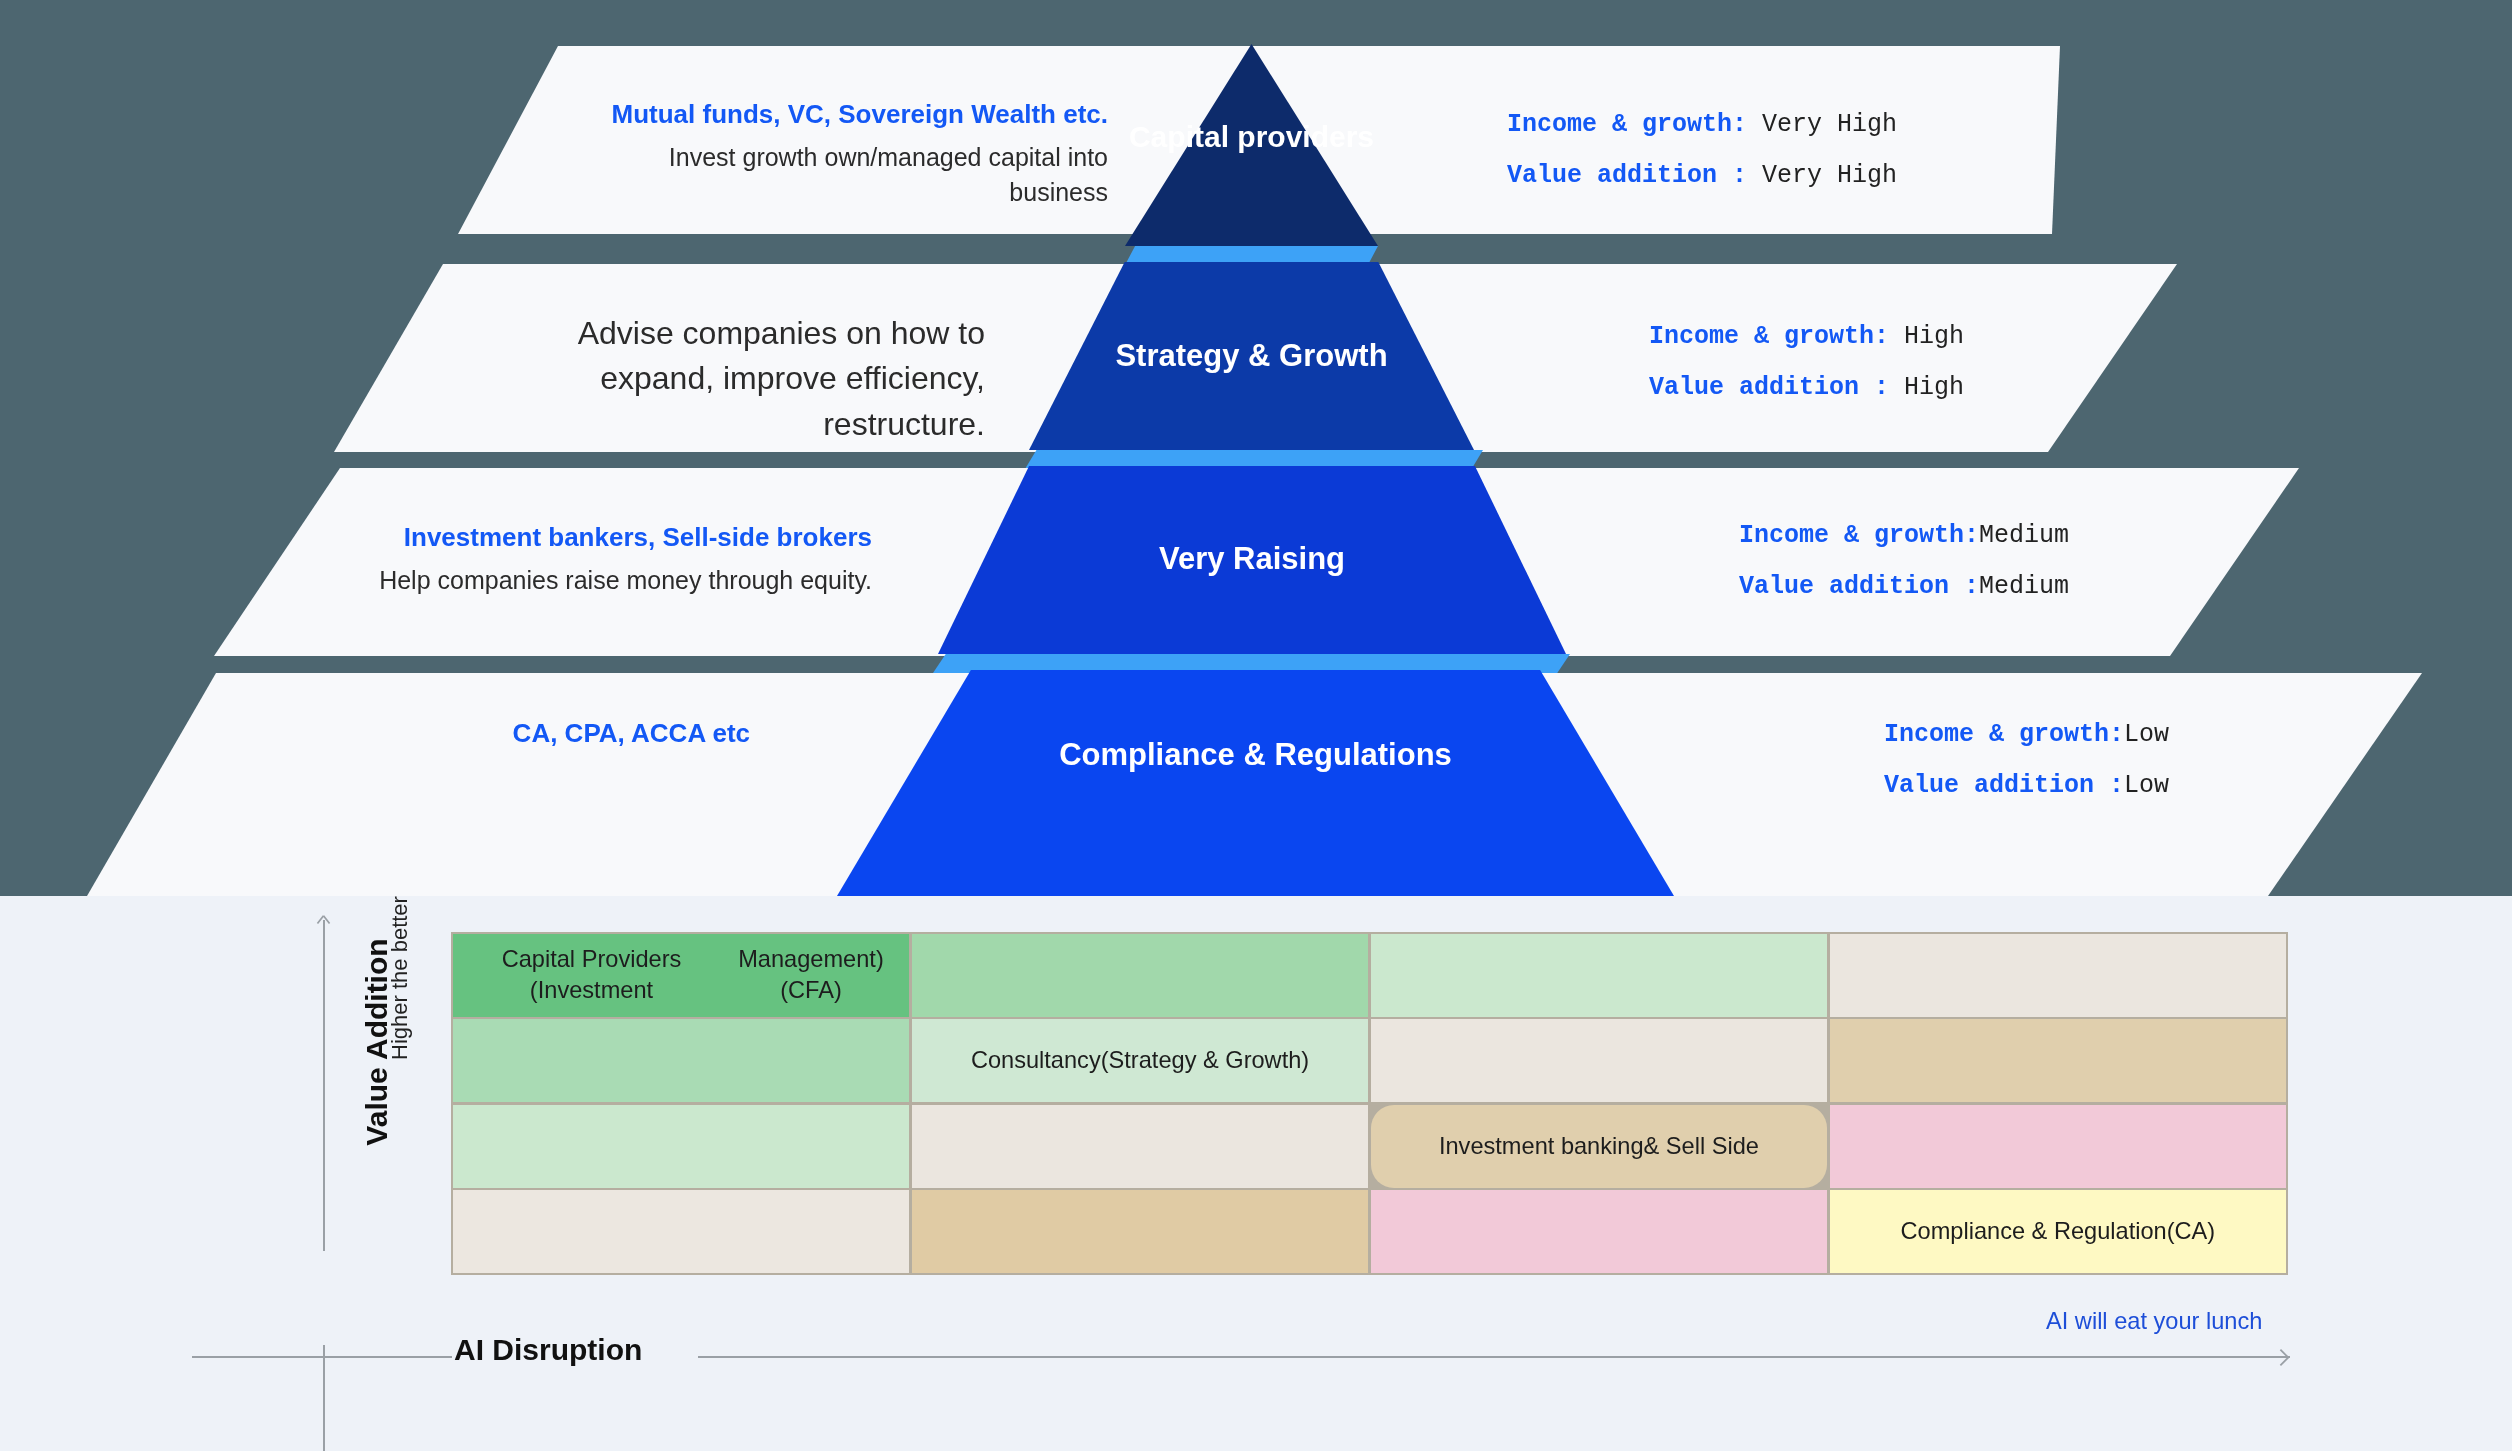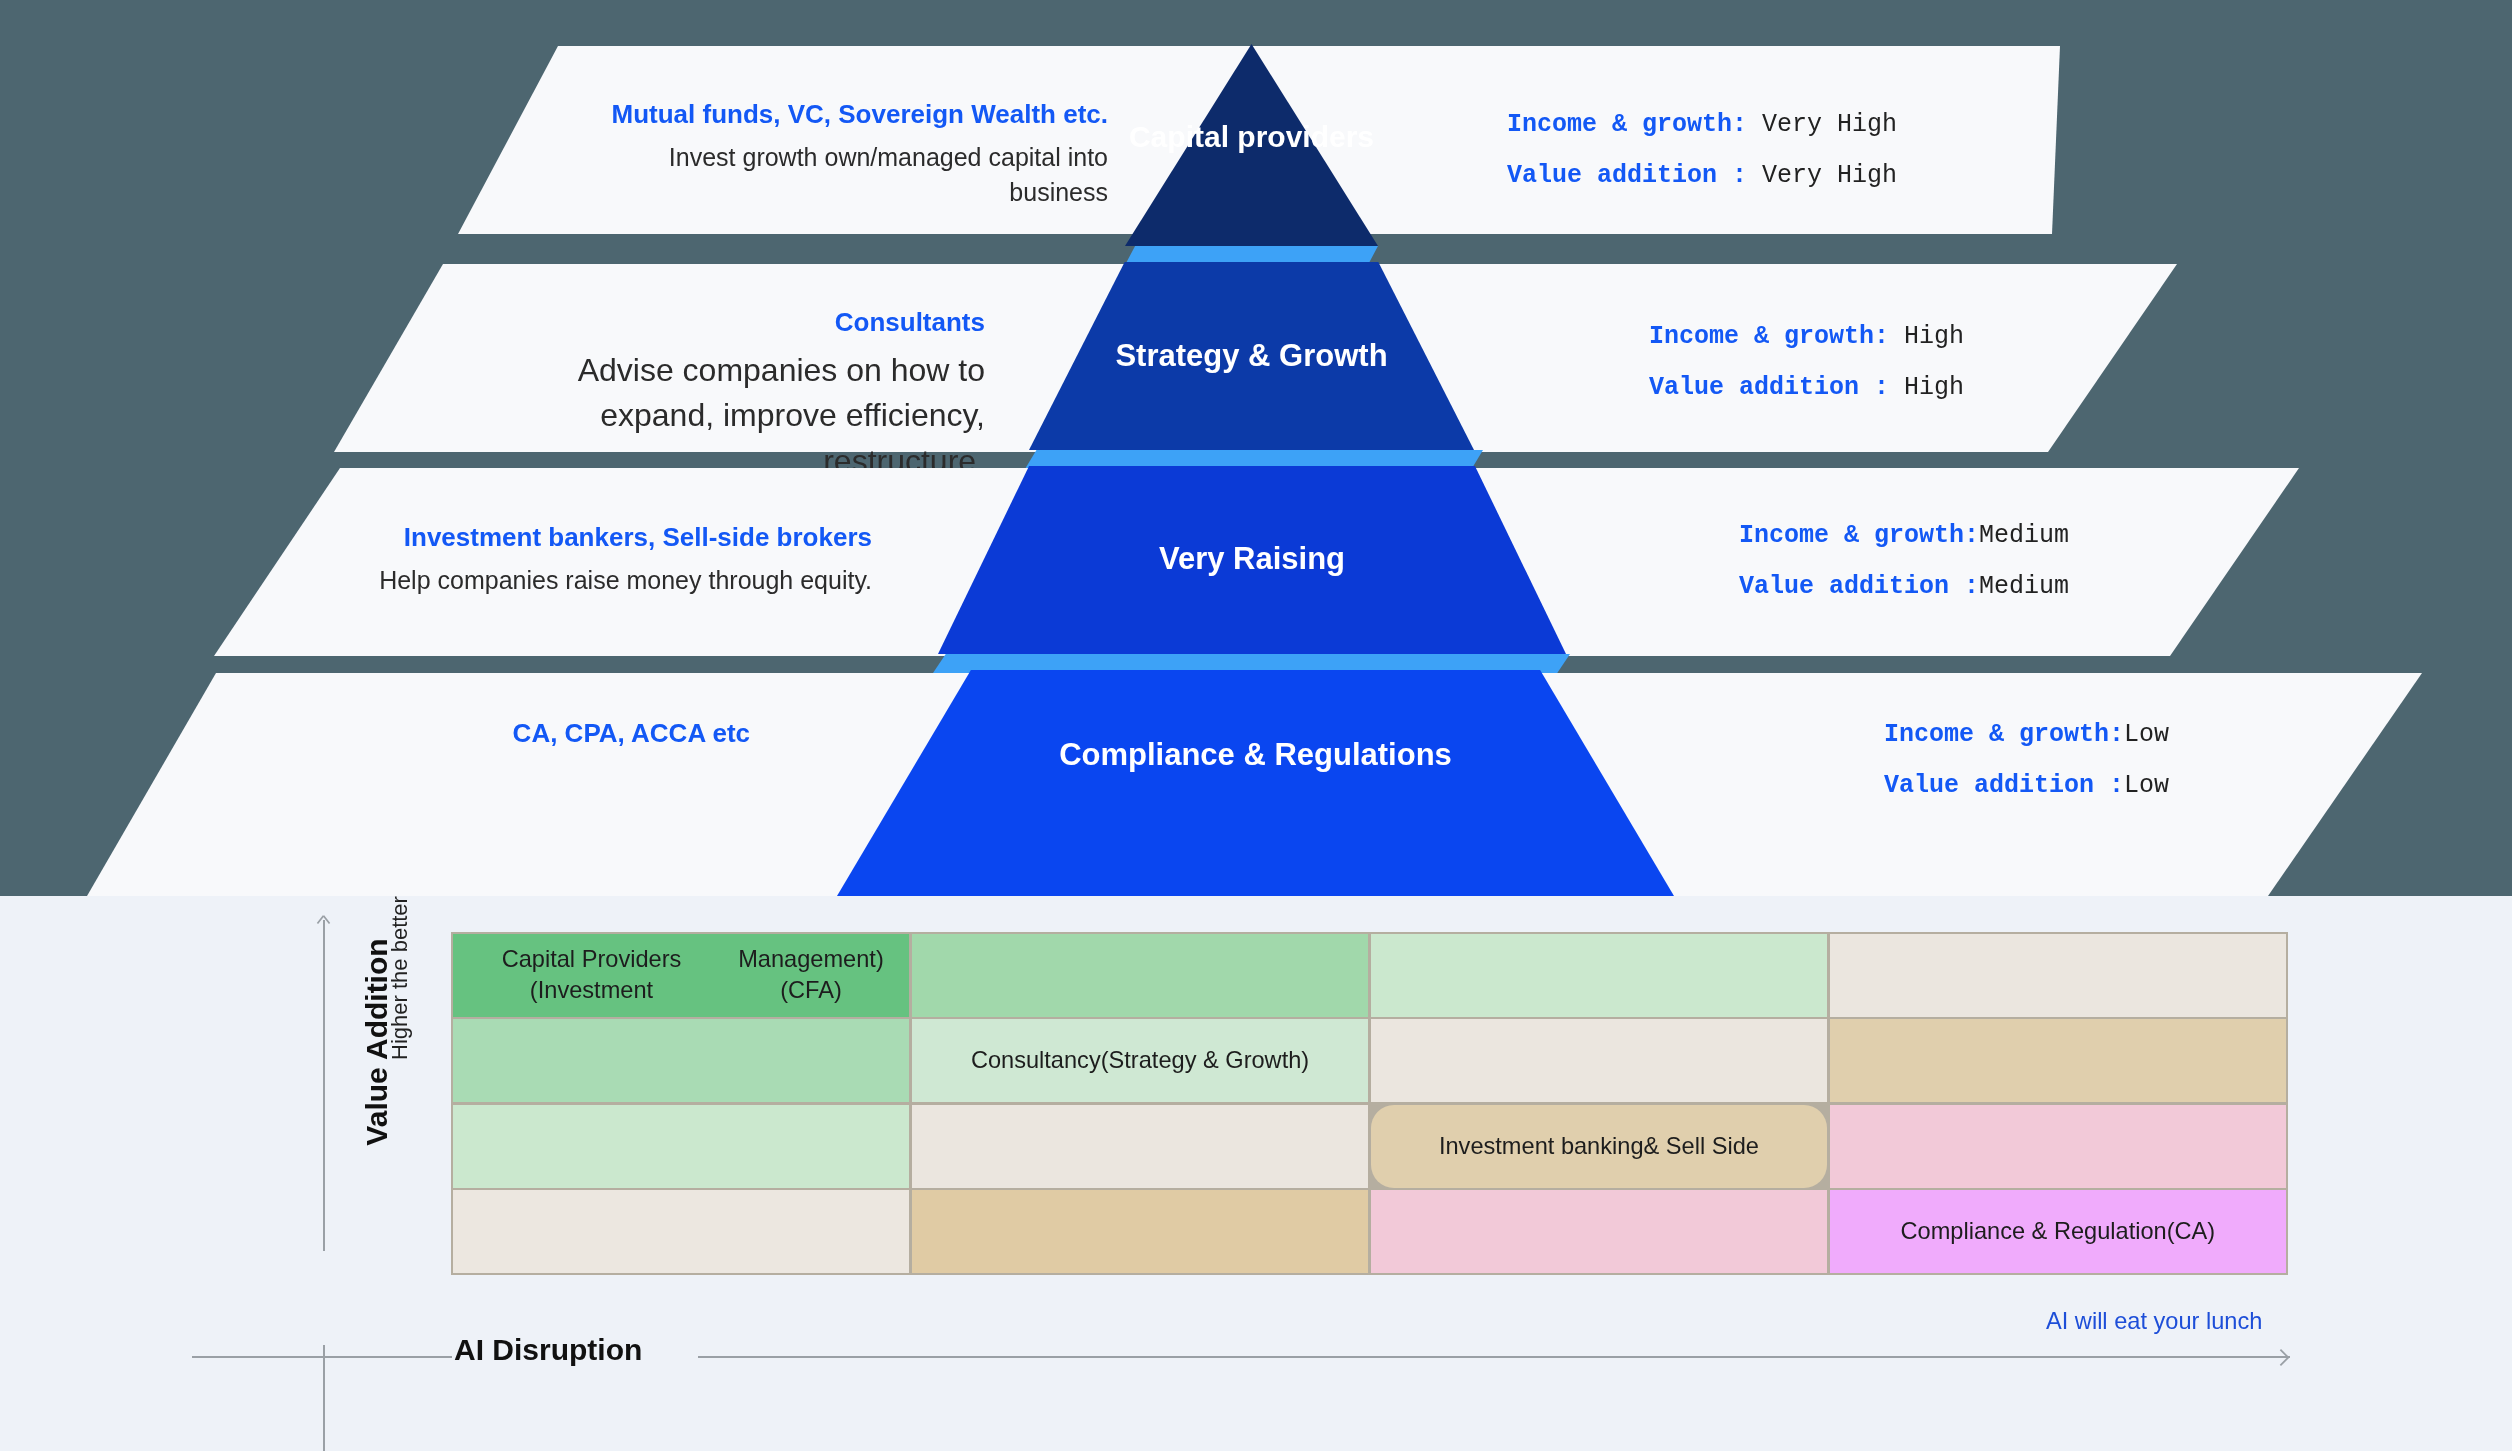"Consultants" div.lbl { html: <div>Consultants</div> -> none }
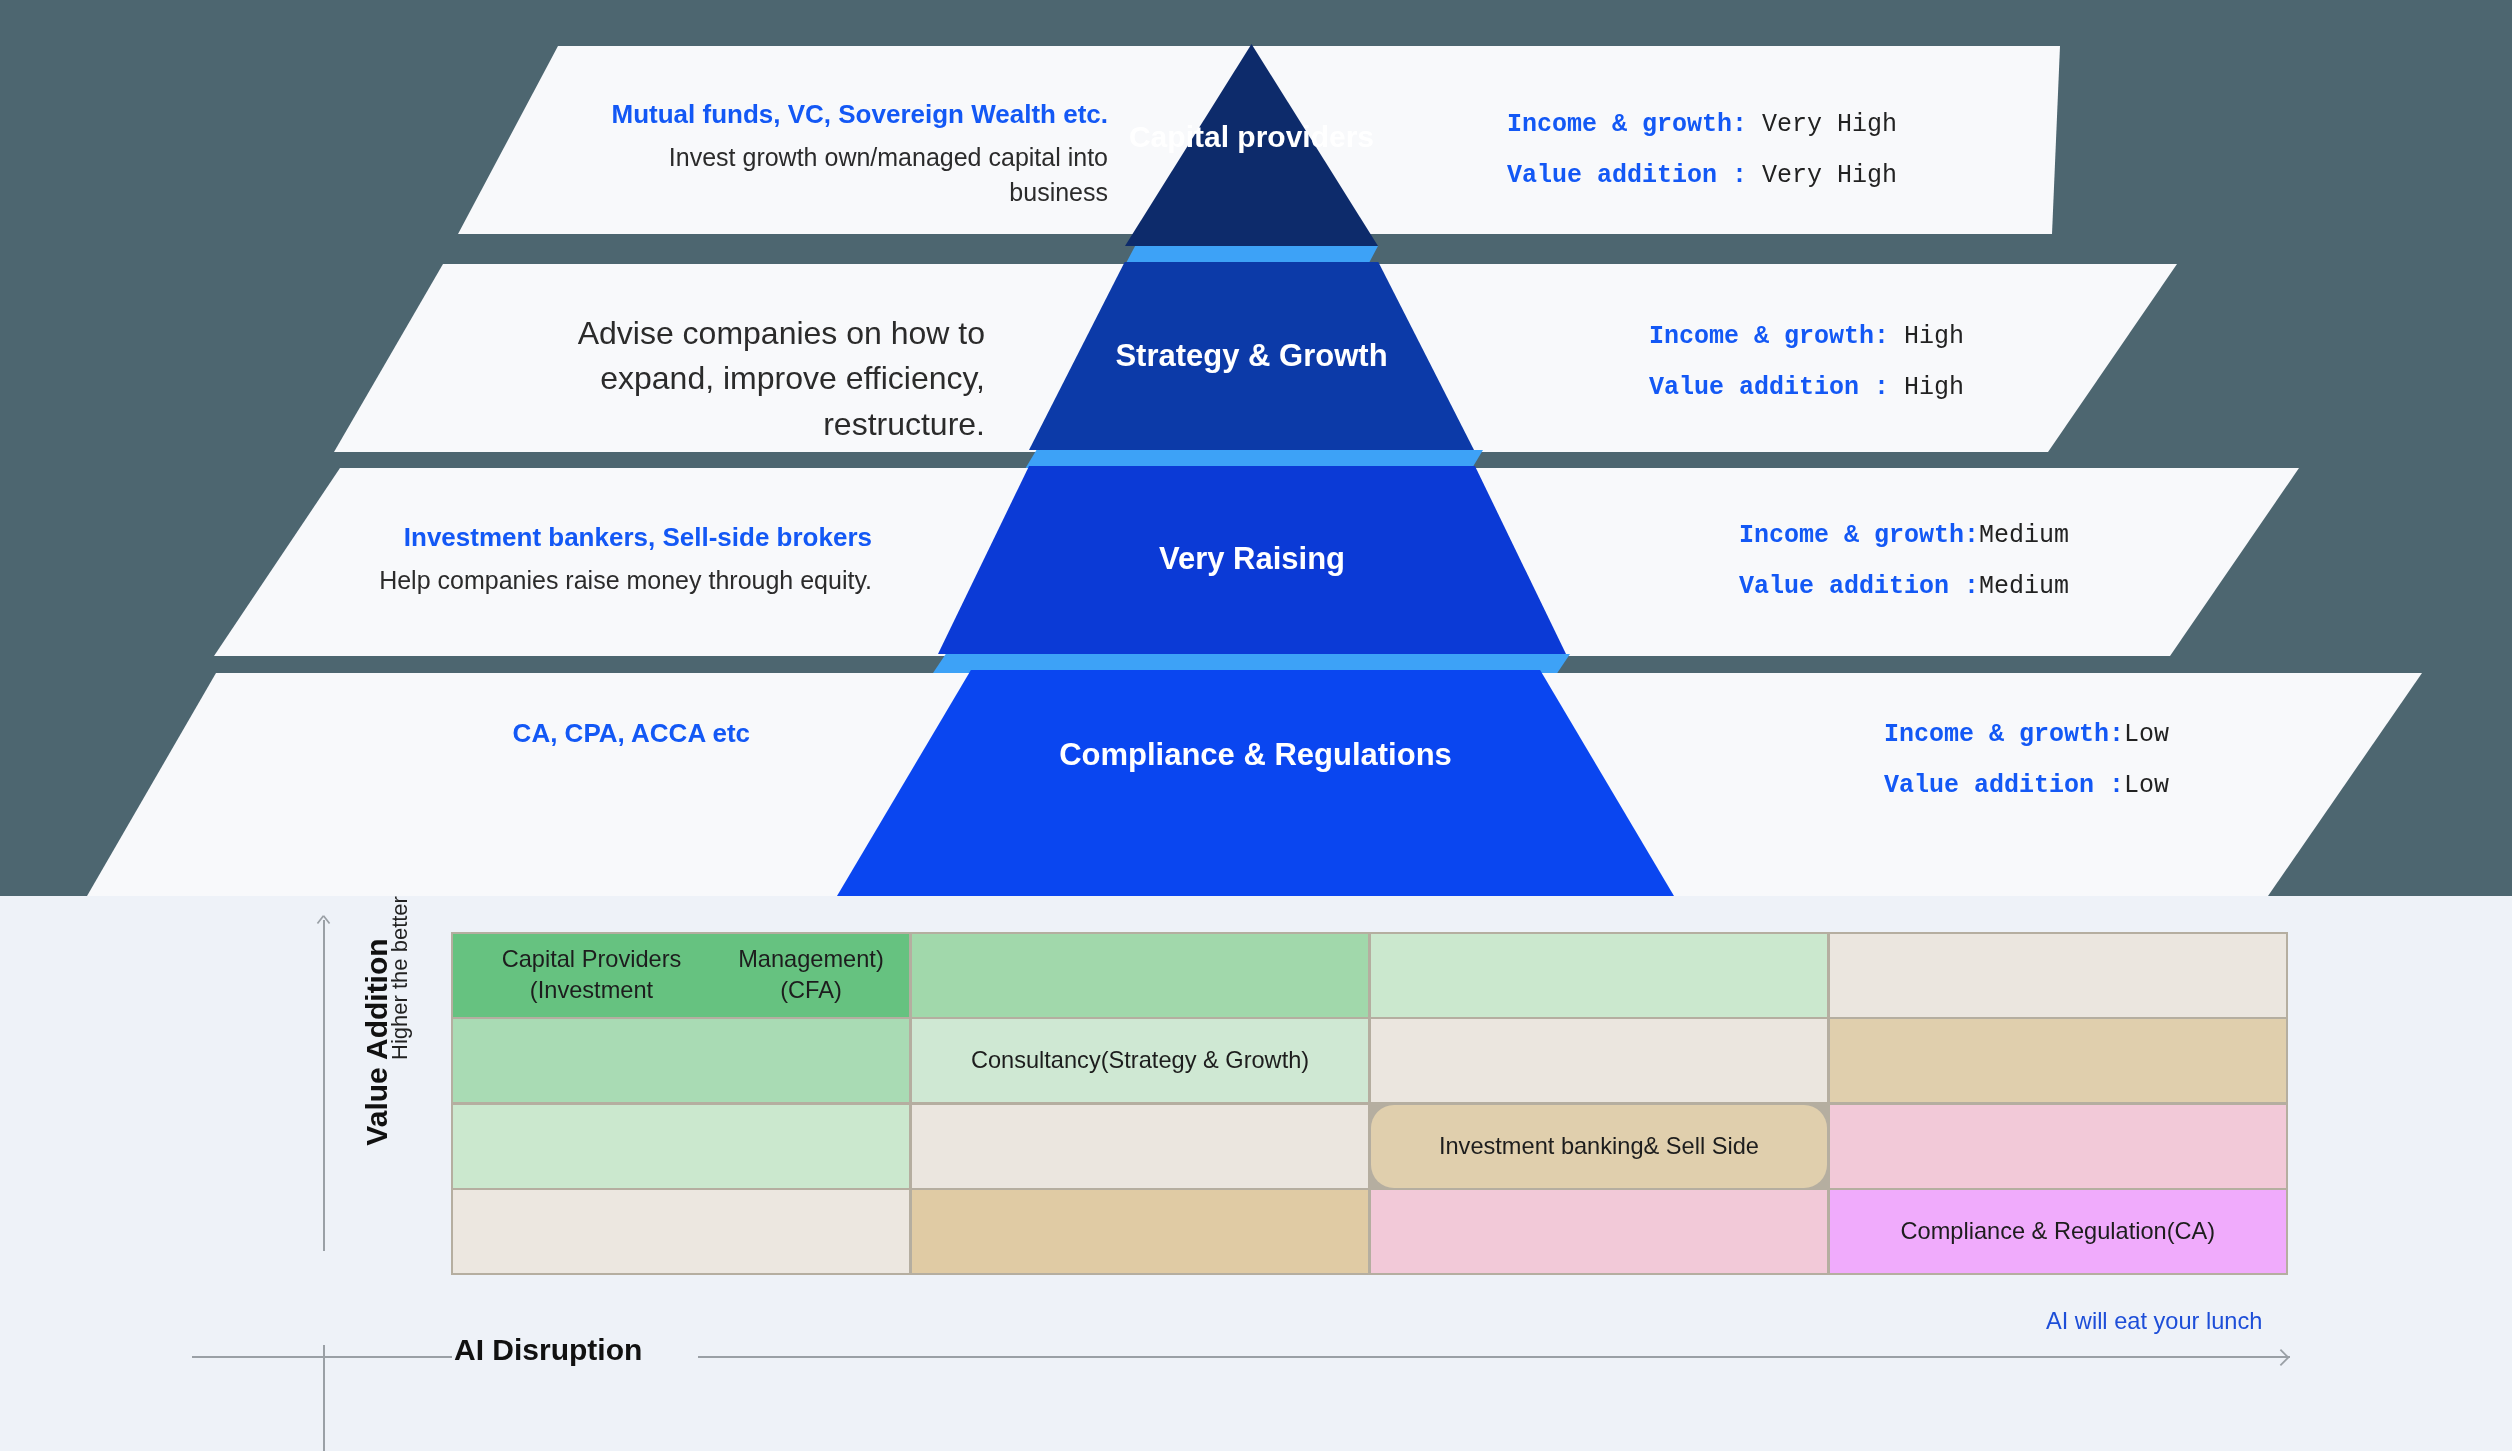"Compliance & Regulation" div.cell { background: #f0abfc -> #fef9c3 }
